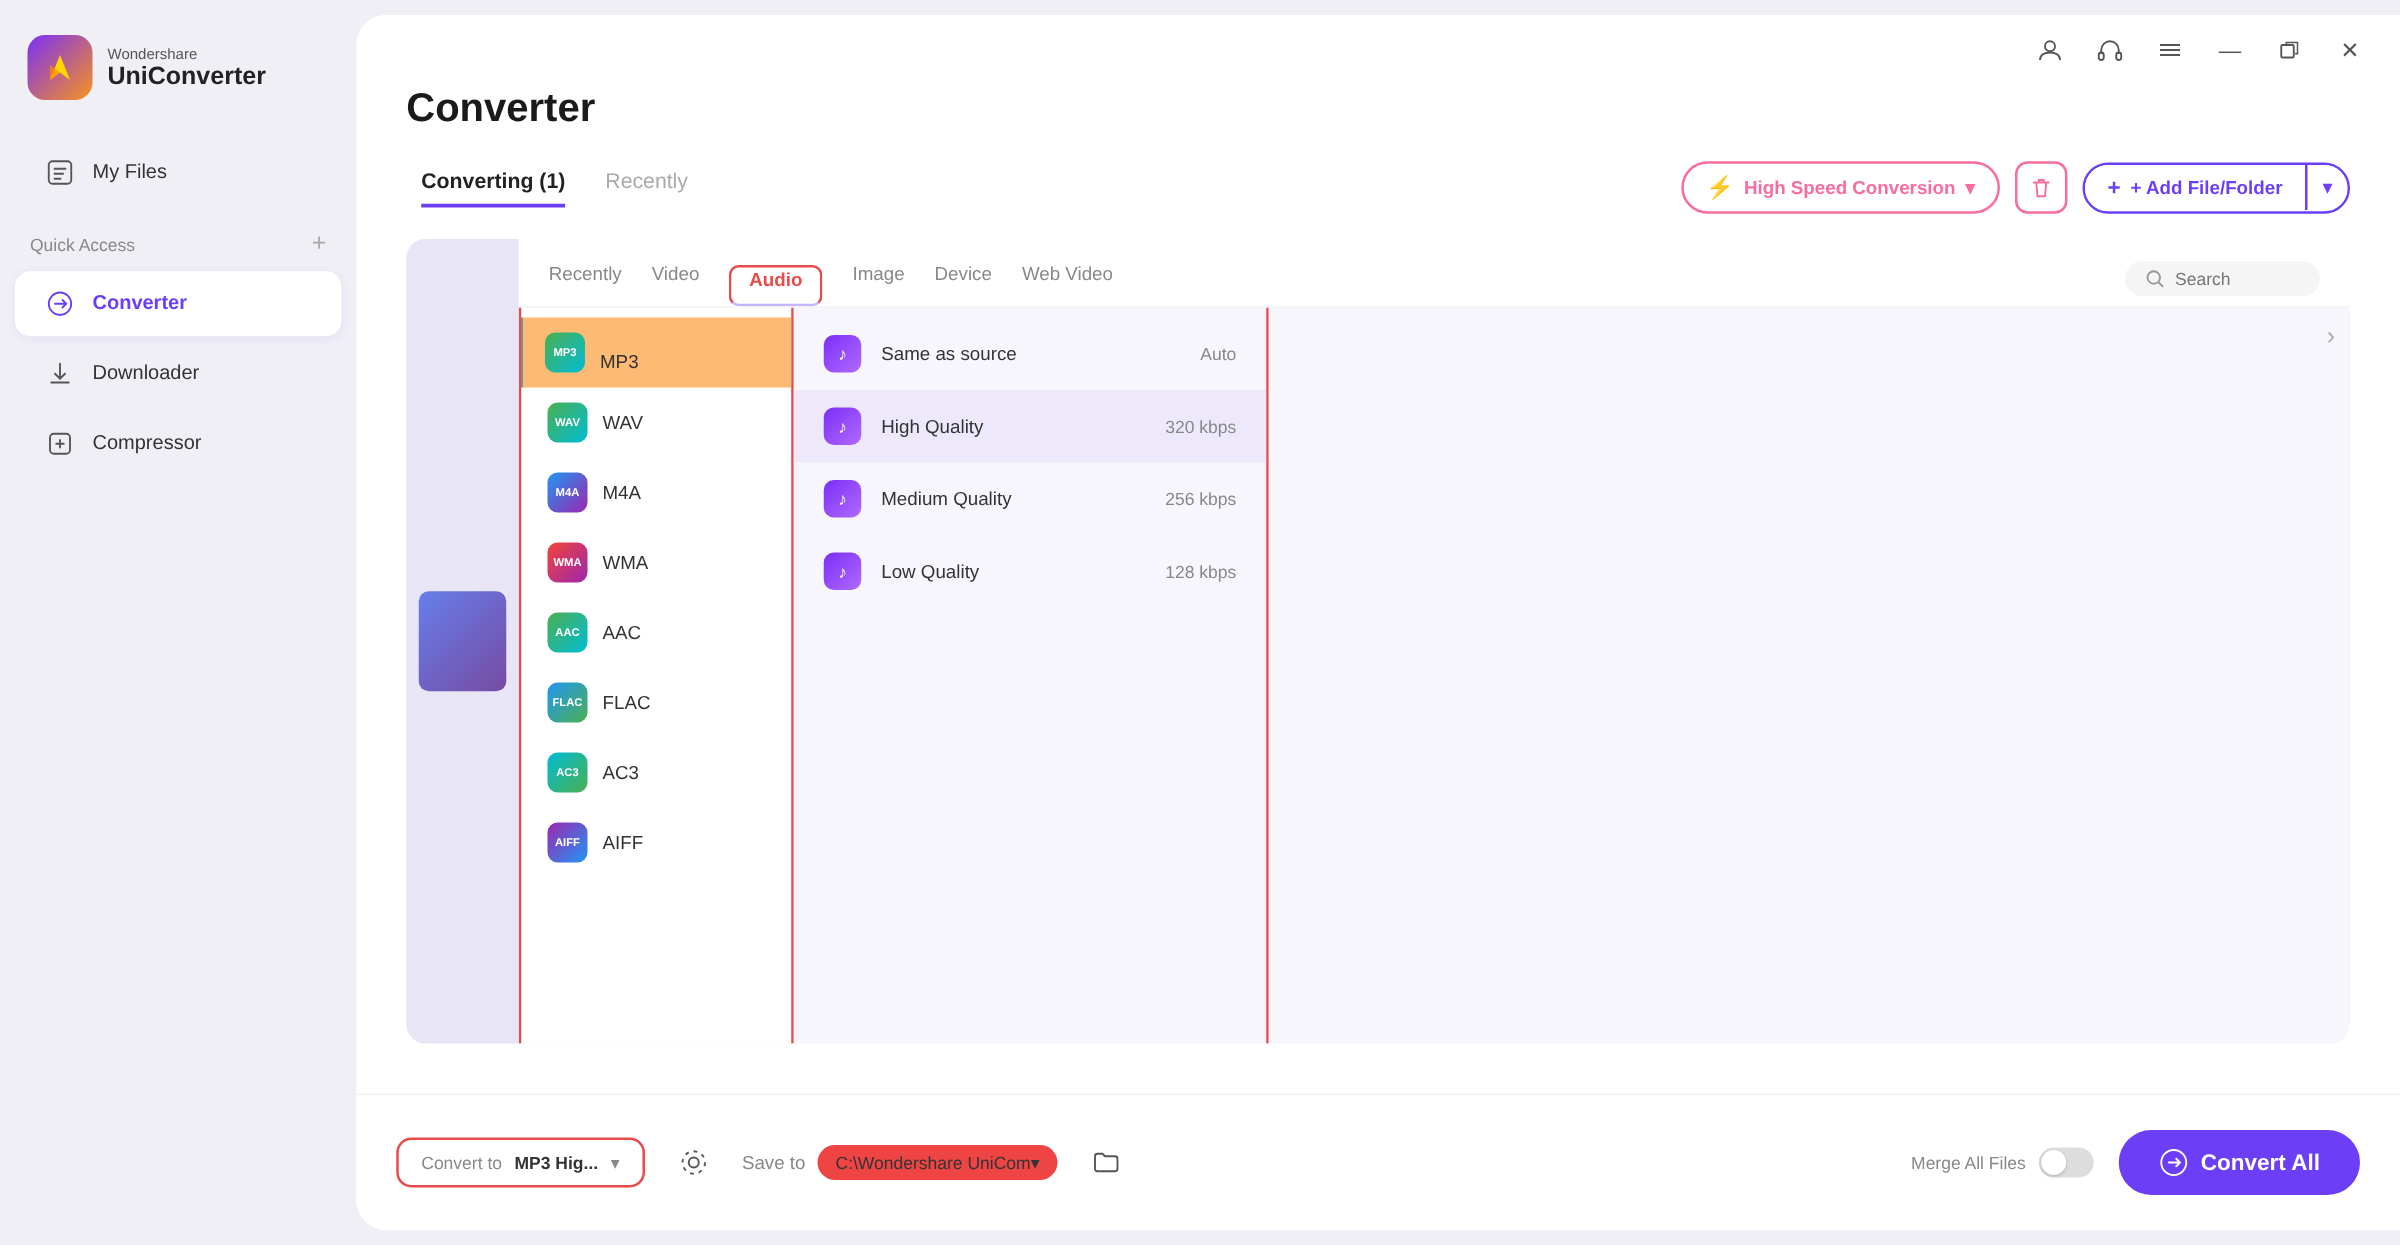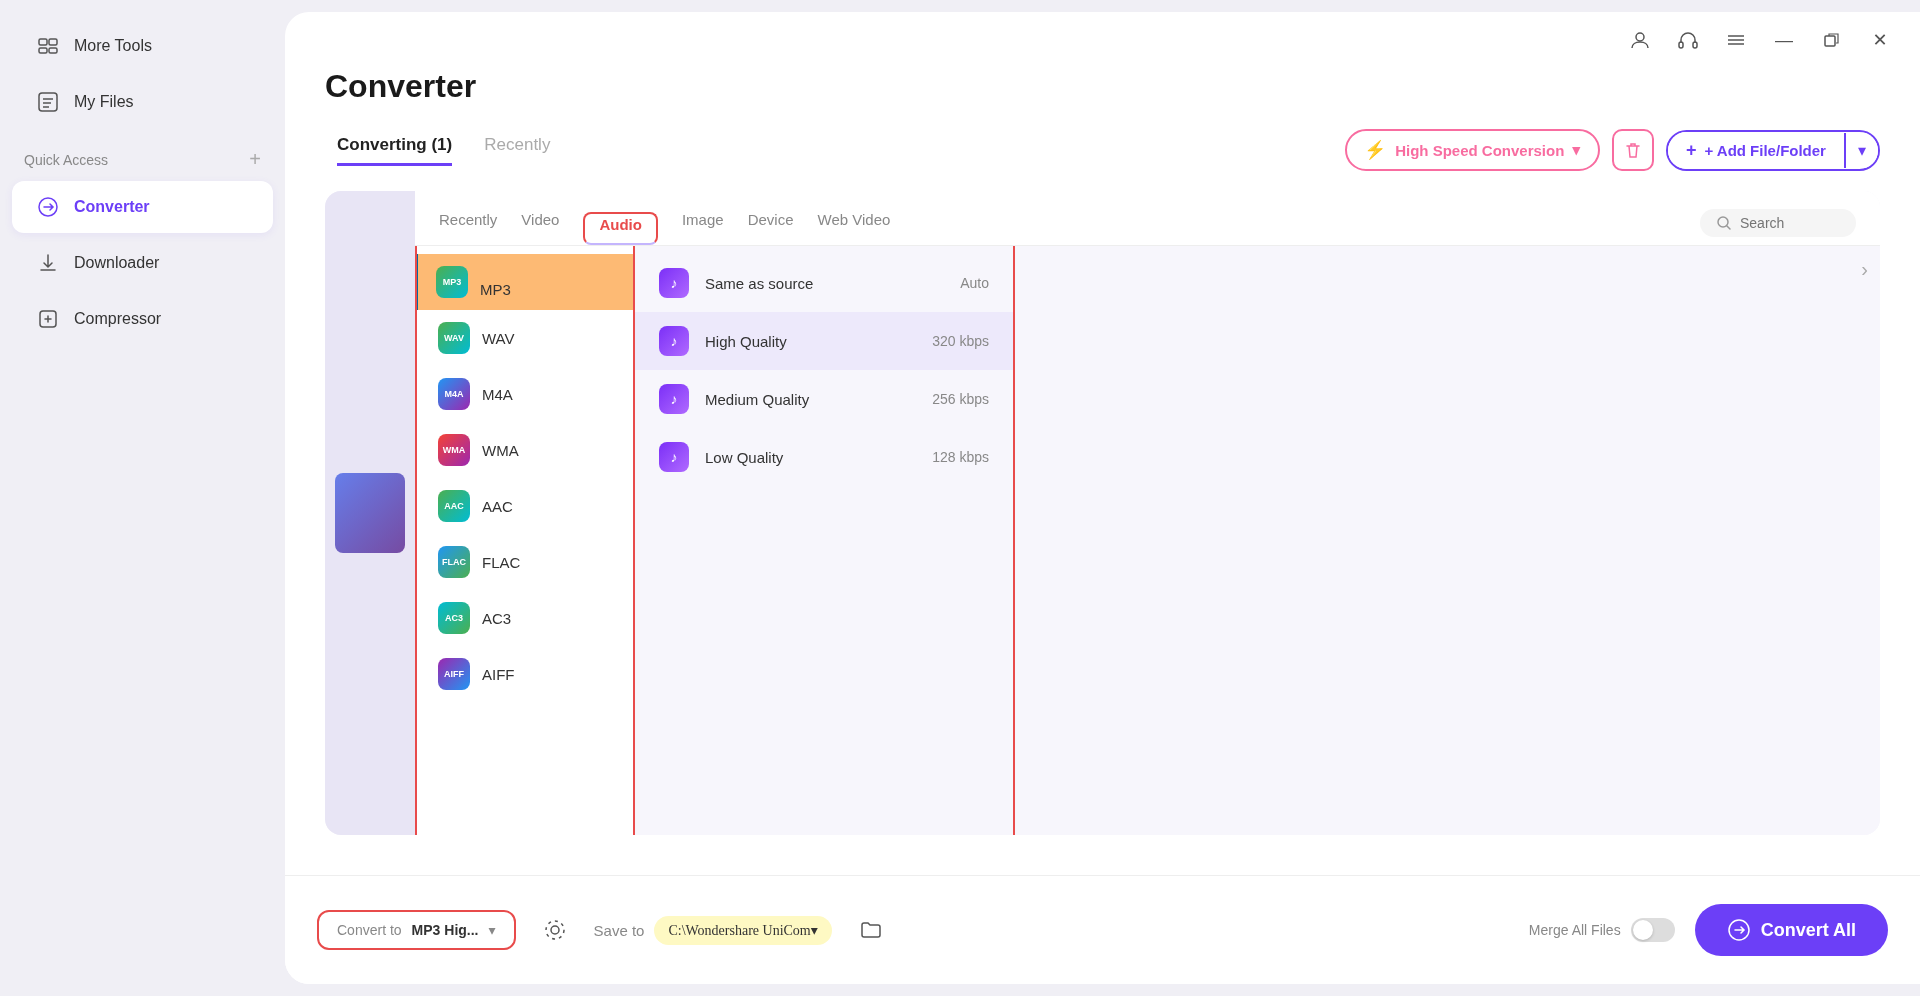"Wondershare" div.logo-area { html: none -> <div> <div> <svg> <polygon></polygon> <polygon></polygon> </svg> </div> <div> <span>Wondershare</span> <span>UniConverter</span> </div> </div> }
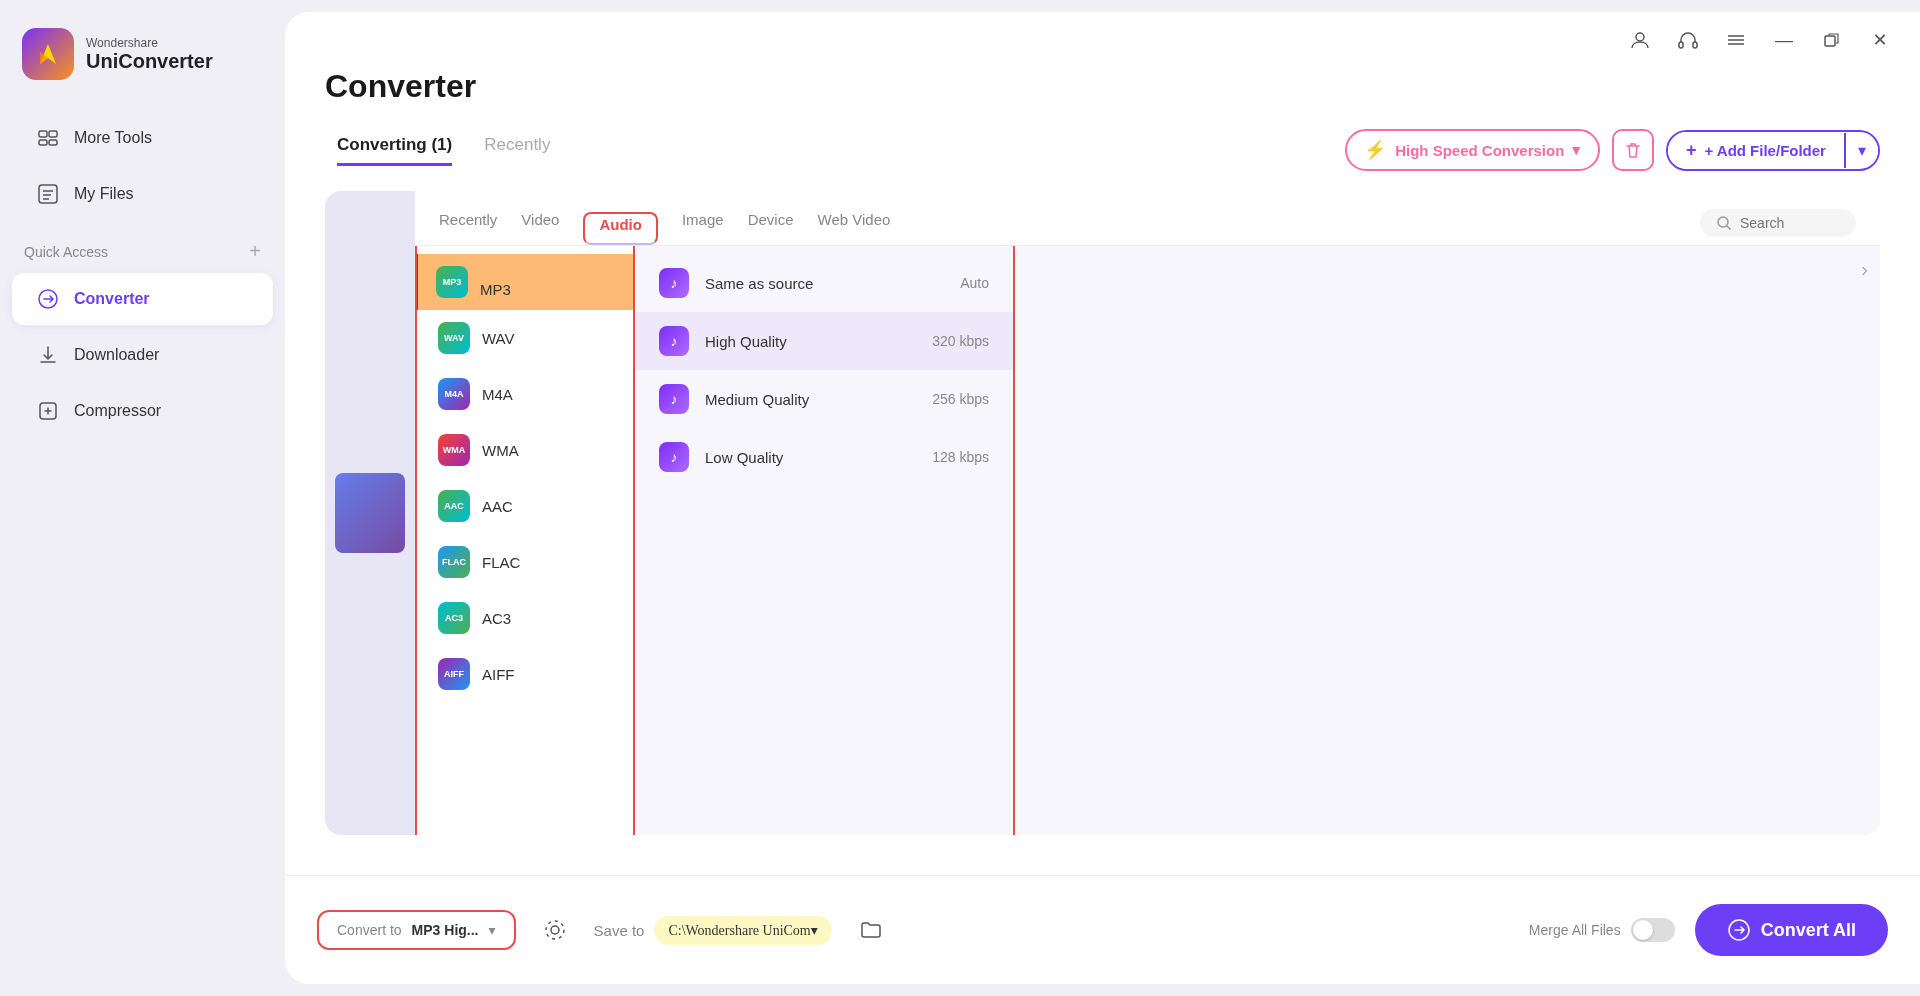"More Tools" div.nav-item { html: <div> <div> <svg> <rect></rect> <rect></rect> <rect></rect> <rect></rect> </svg> </div> <span>More Tools</span> </div> -> none }
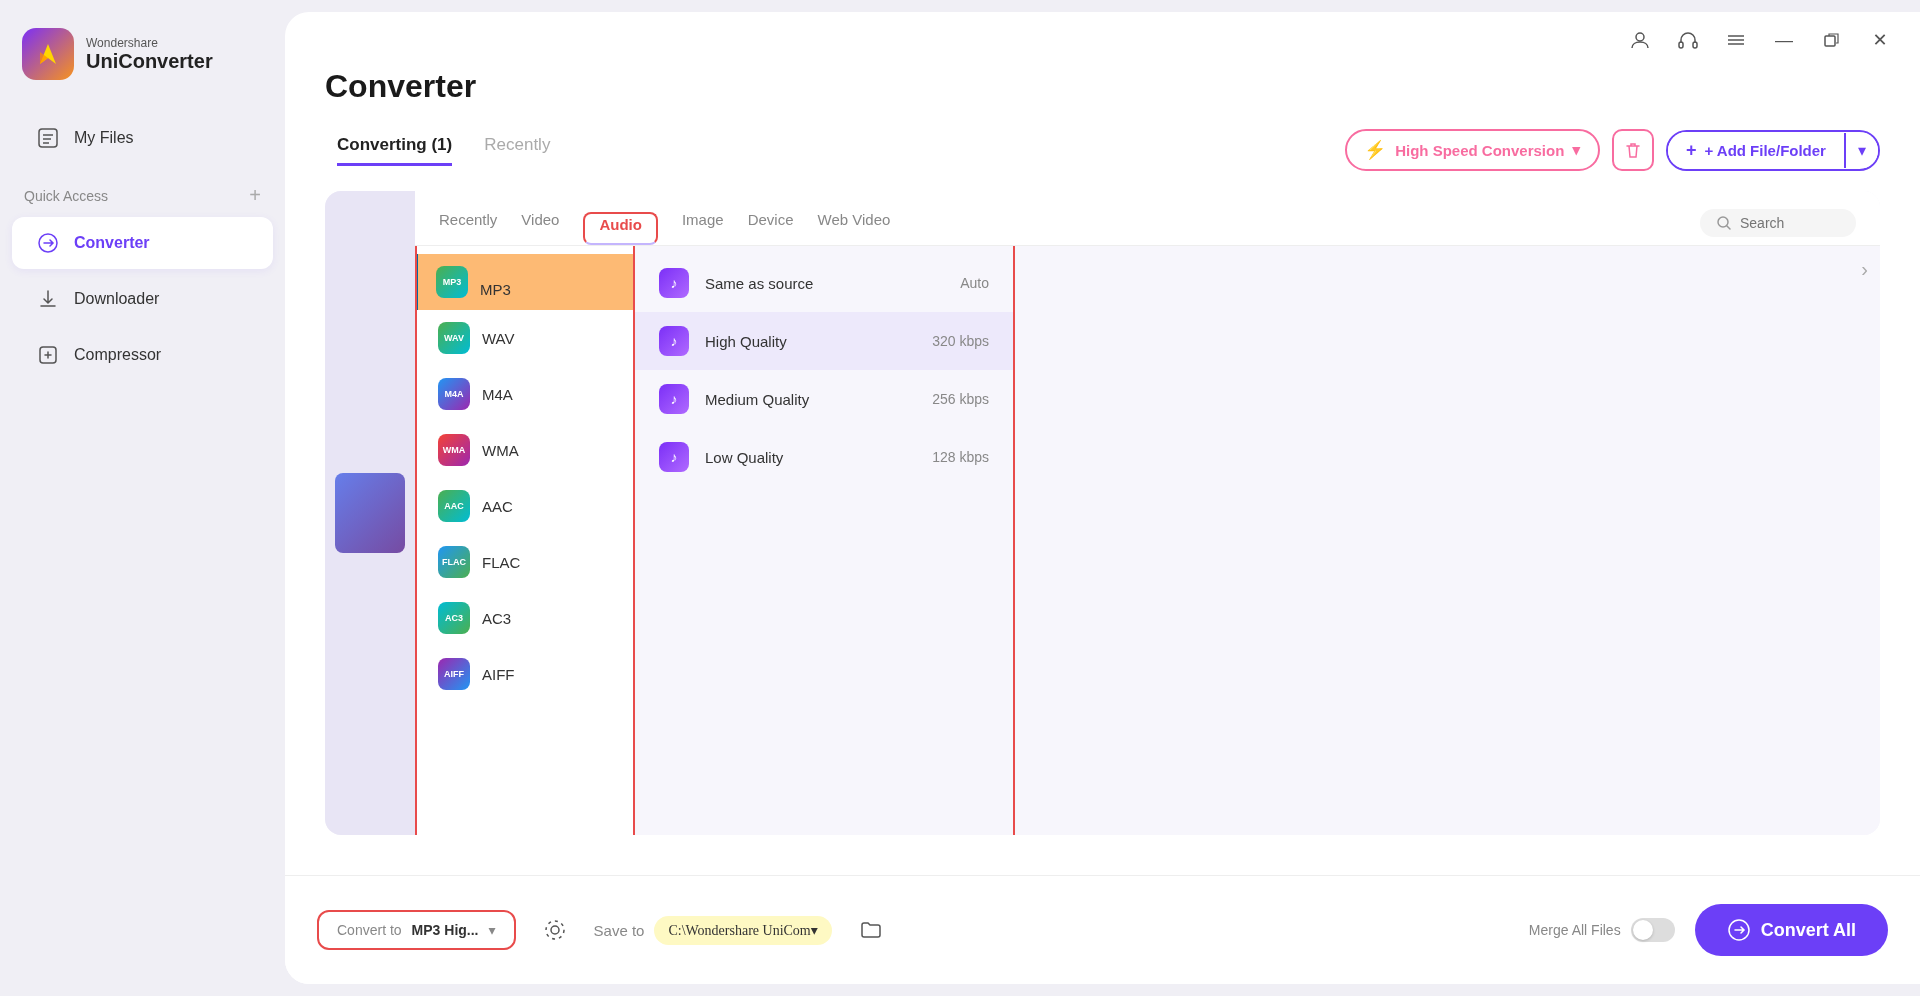"C:\Wondershare UniCom▾" .save-to-value { background: #fef9c3 -> #ef4444; font-family: Liberation Serif, serif -> none }
